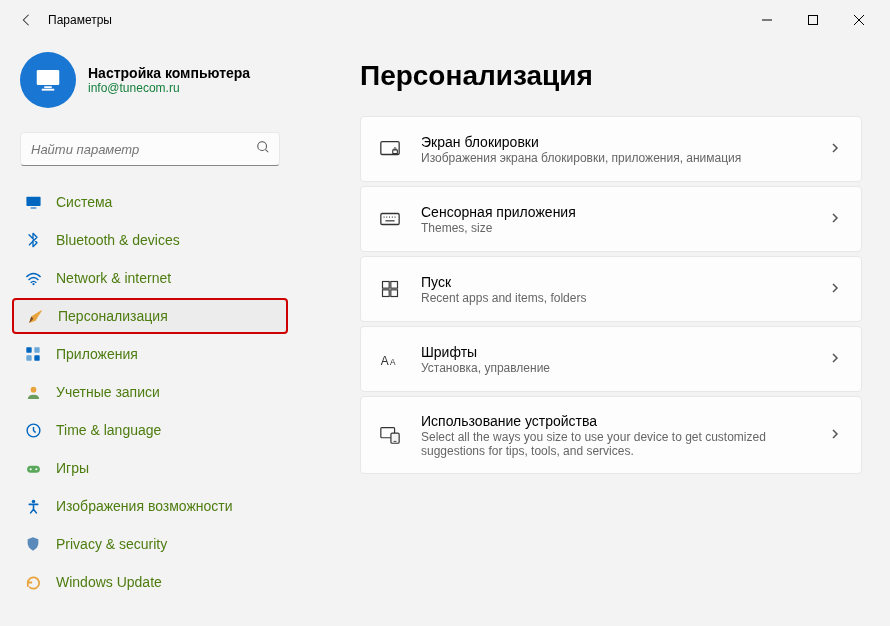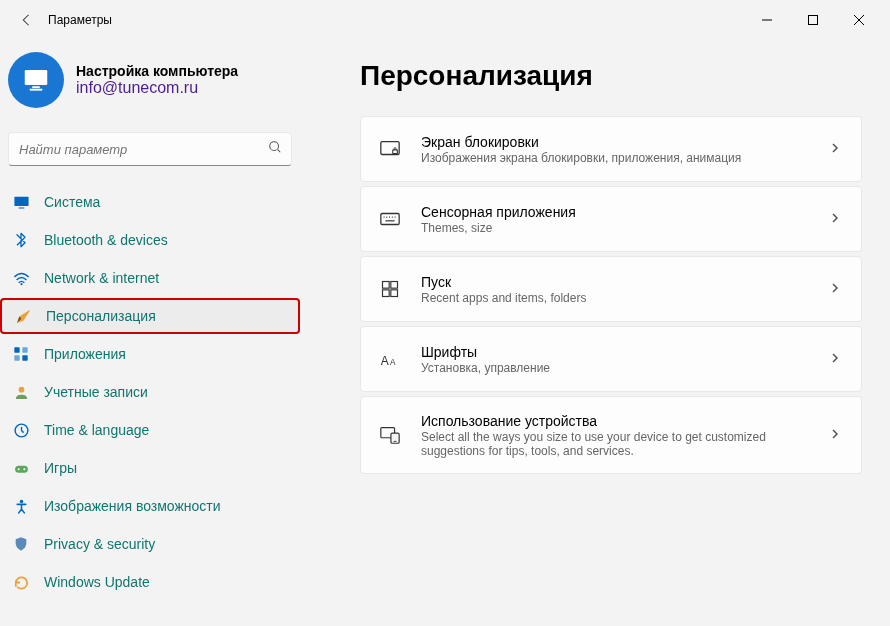"Настройка компьютера" .sidebar { padding: 0 0 -> 0 12px }
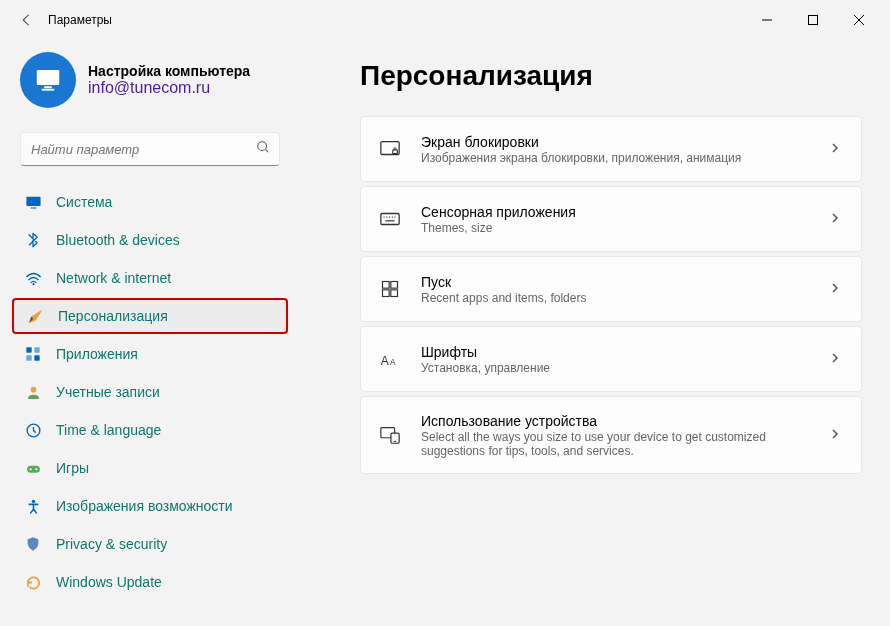"info@tunecom.ru" .profile-email { color: #4c1d95 -> #15803d; font-size: 16px -> 12px }
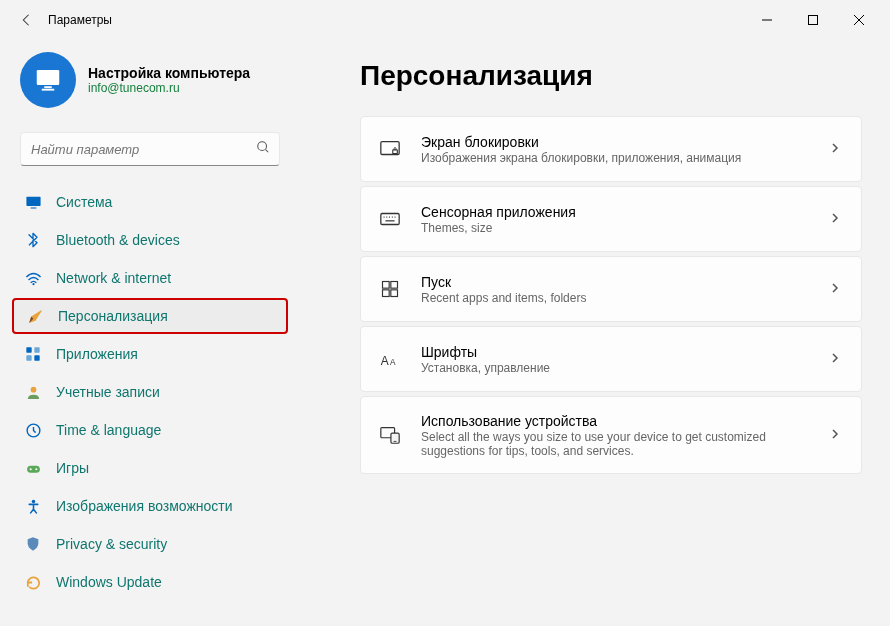"Система" .nav-label { color: #0f766e -> #4d7c0f }
